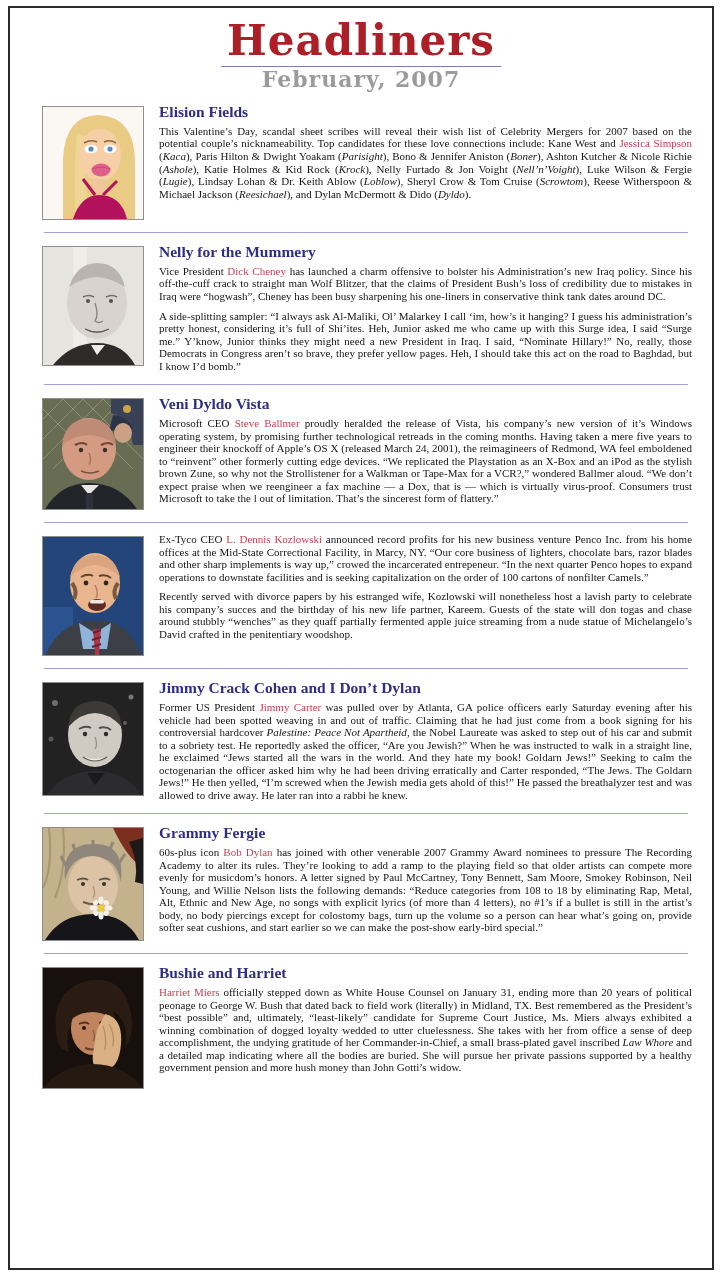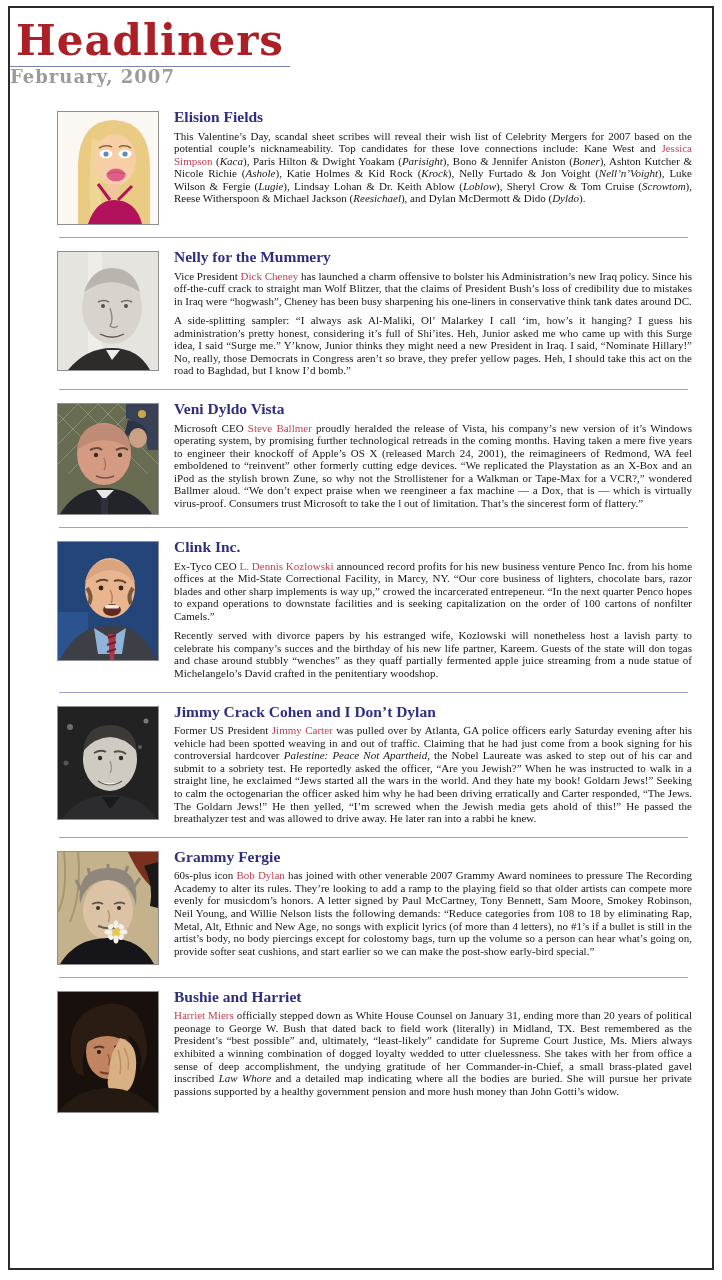"Headliners" header { margin-bottom: 13px -> 4px; text-align: left -> center }
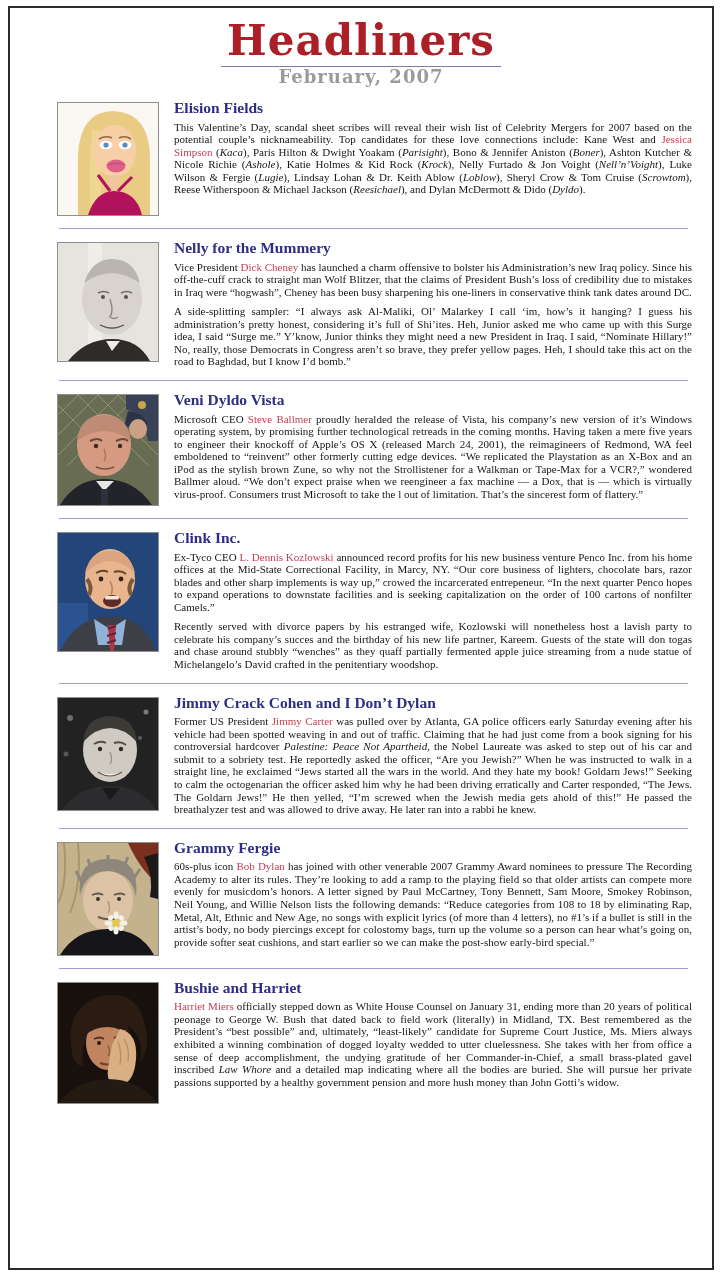"February, 2007" .subtitle { font-size: 18px -> 22px }
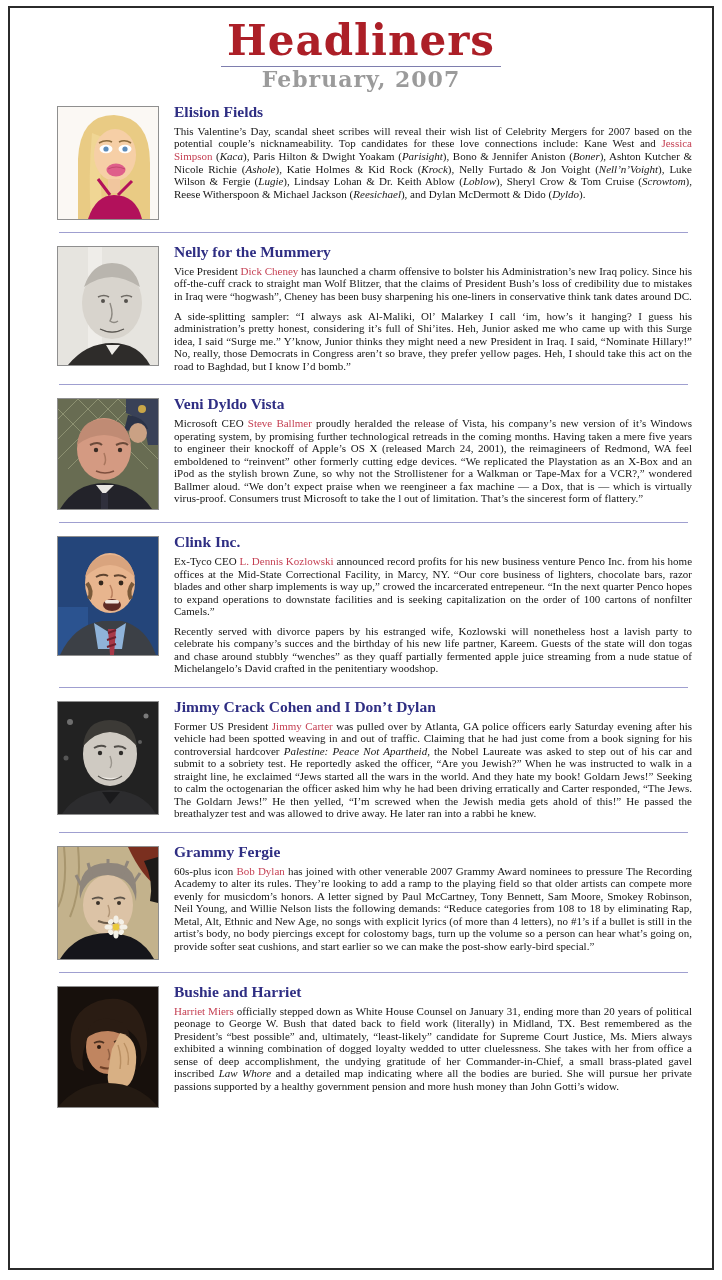"Elision Fields" .stories { margin-left: 31px -> none; padding: 0 20px 0 14px -> 0 20px 0 30px }
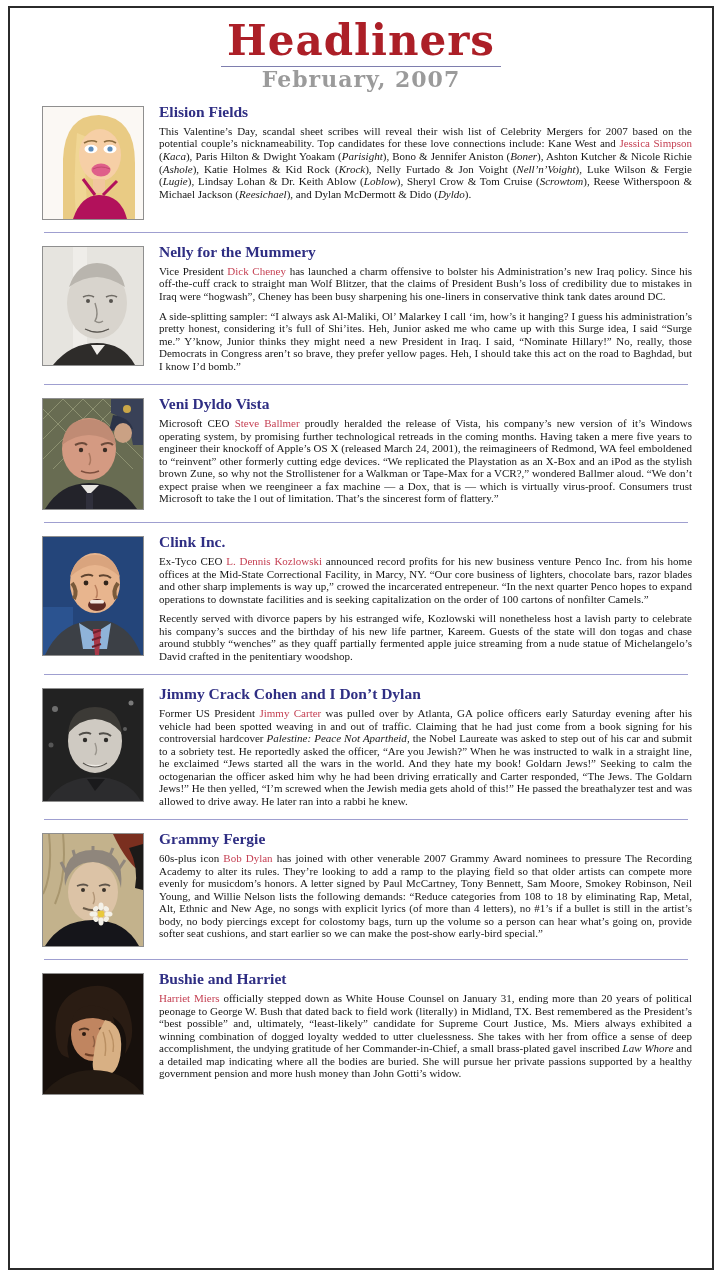"Clink Inc." h2 { html: <h2>Clink Inc.</h2> -> none }
